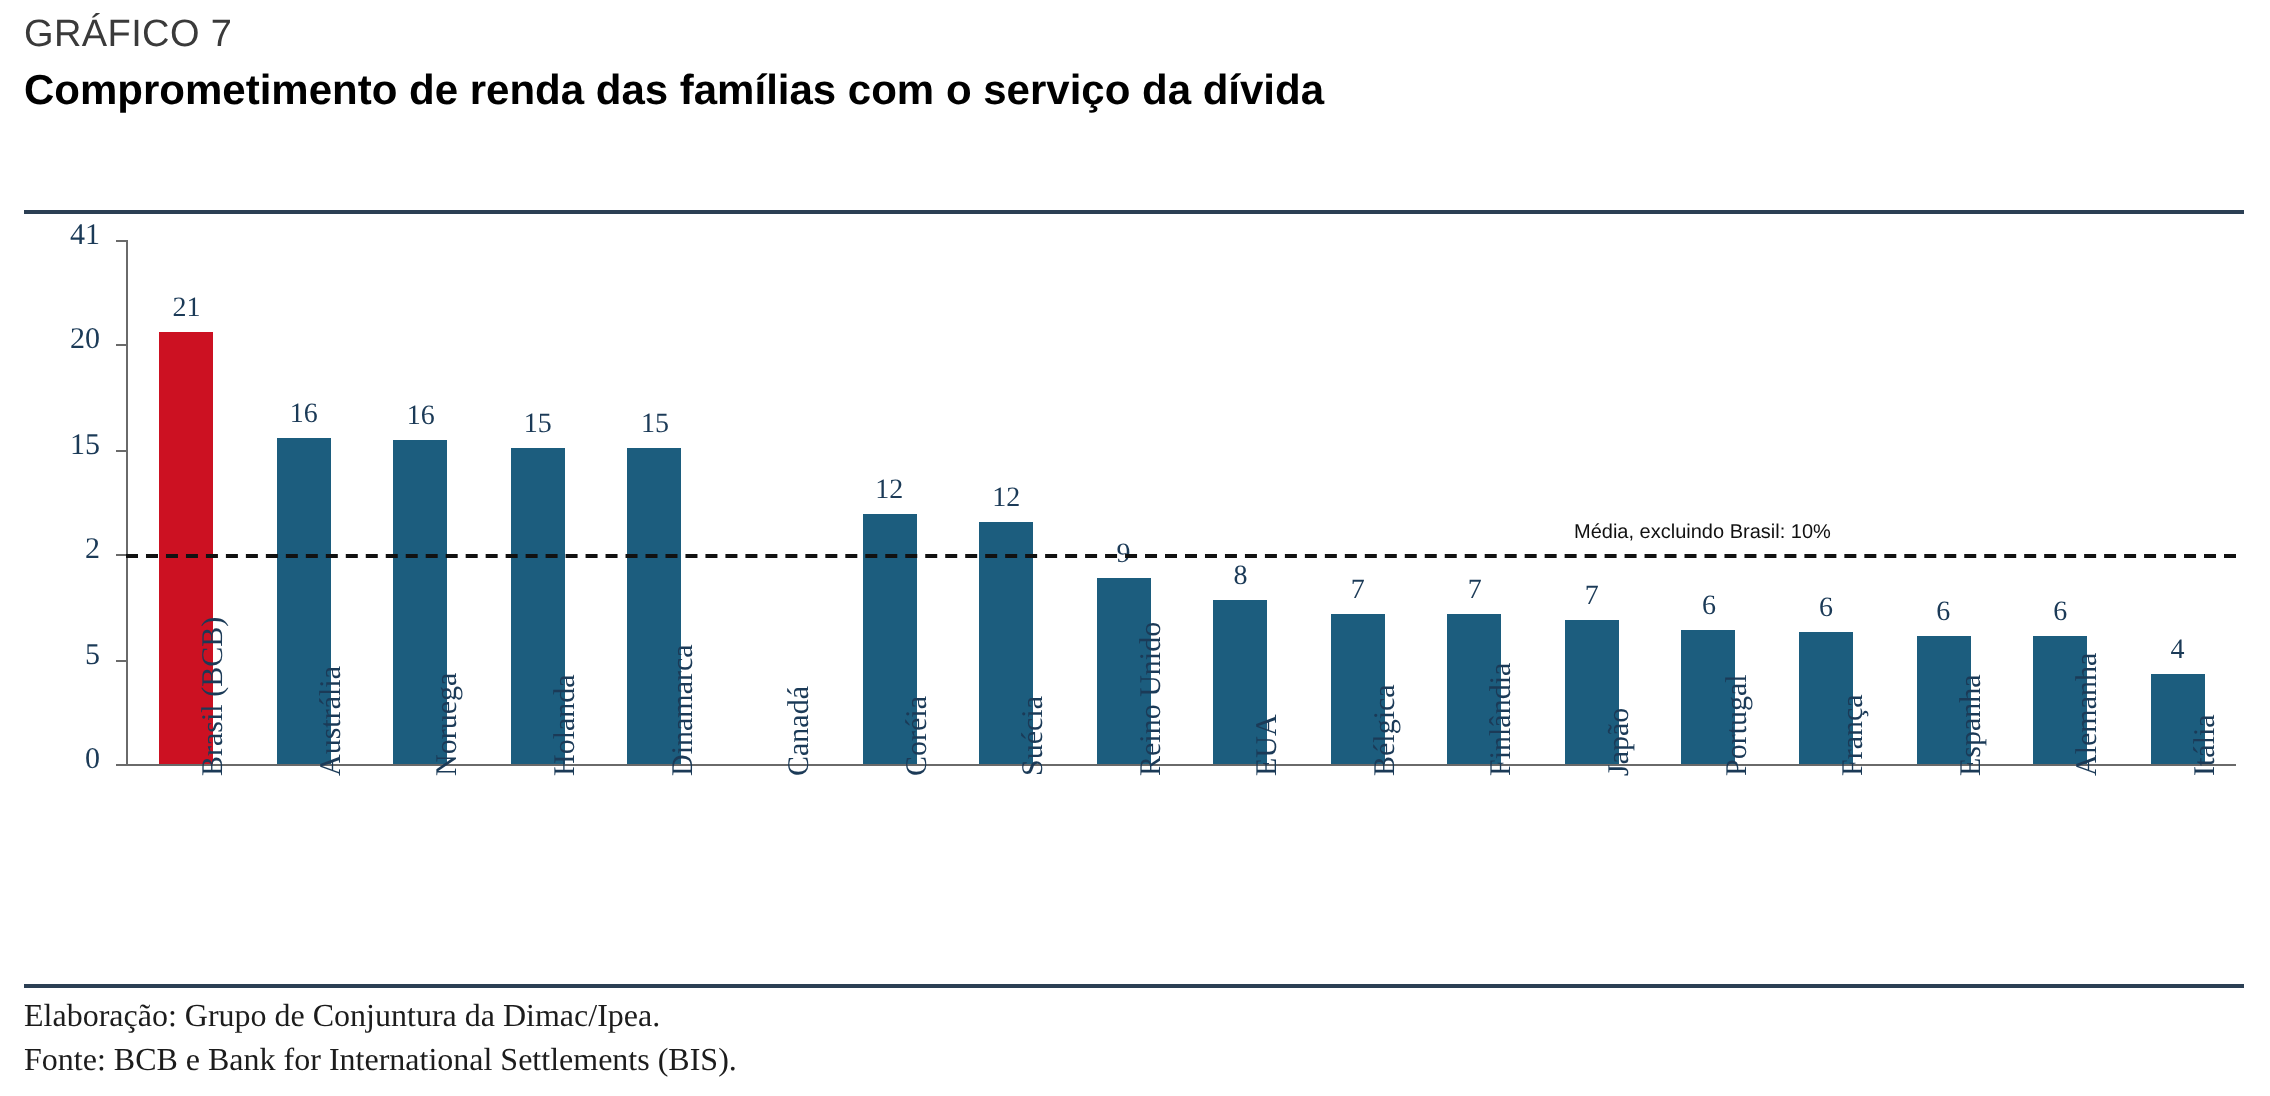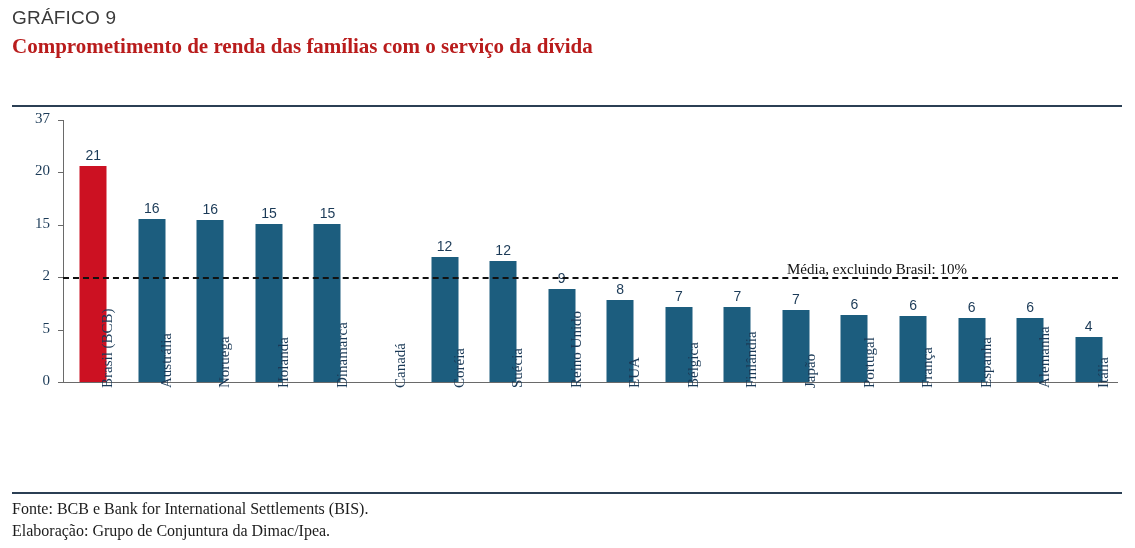"GRÁFICO 9" div.kicker { text: 9 -> 7 }
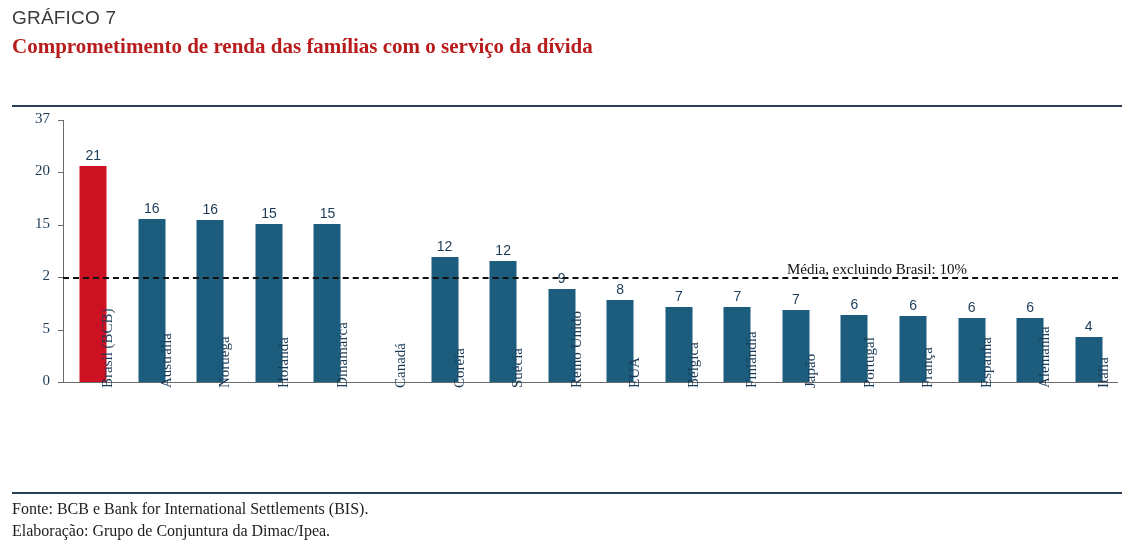"Comprometimento de renda das famílias" .title { color: #b91c1c -> #000000; font-family: Liberation Serif, serif -> Liberation Sans, sans-serif }
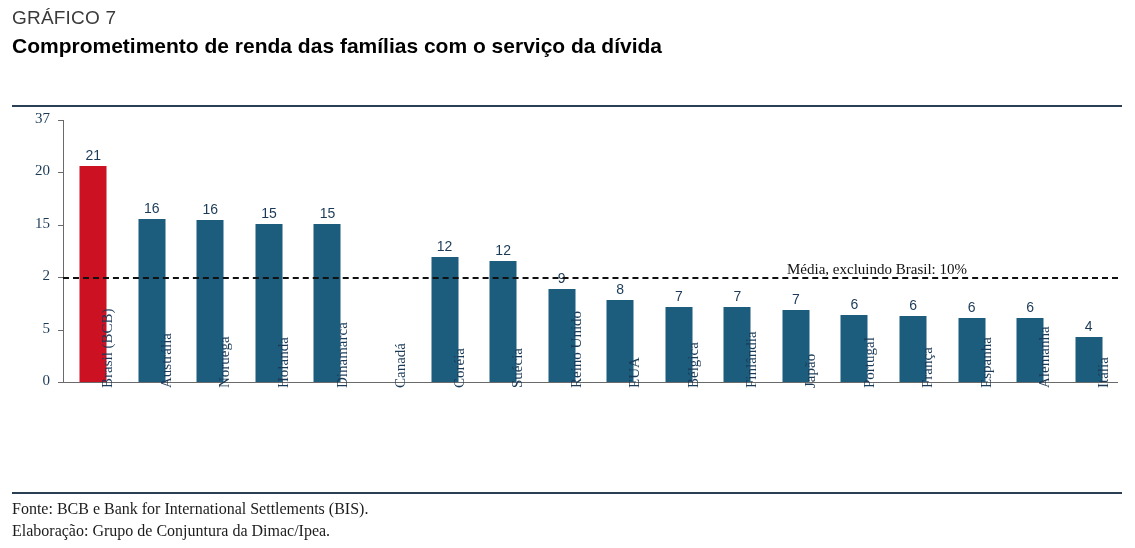"37" div.axis-label { text: 37 -> 41 }
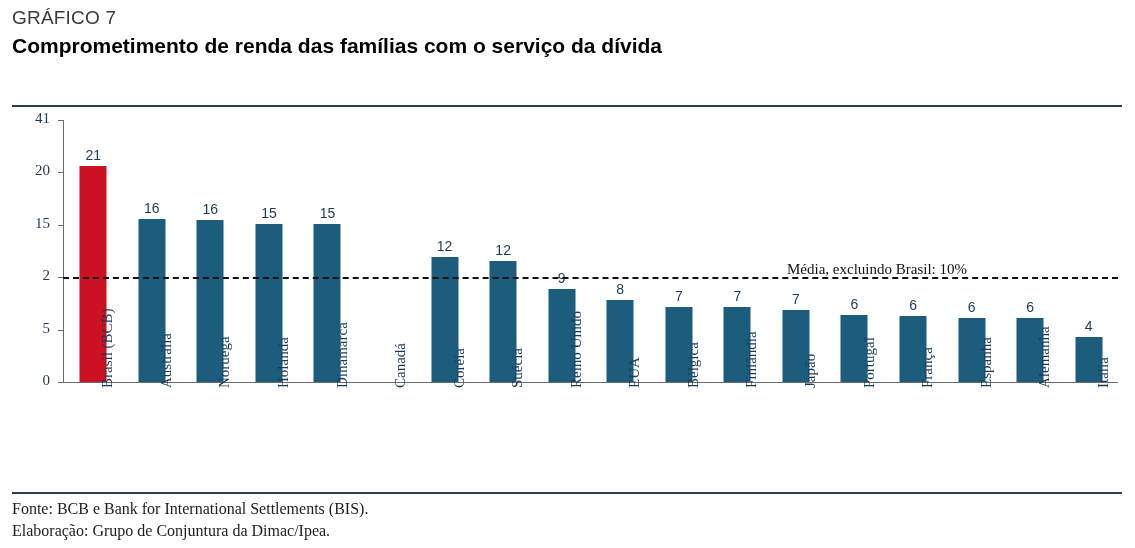"21" .bar-value { font-family: Liberation Sans, sans-serif -> Liberation Serif, serif }
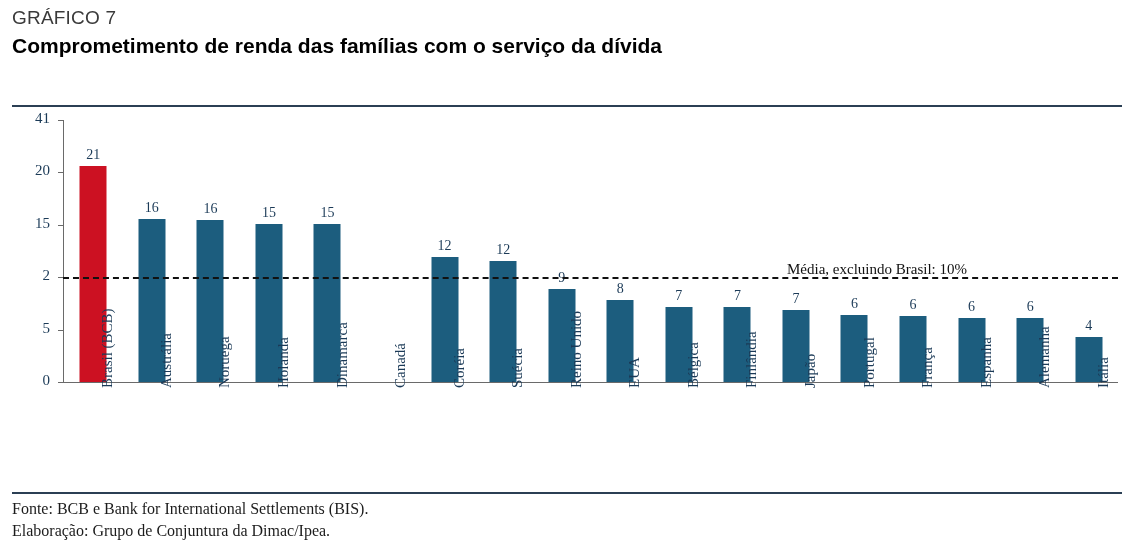"Média, excluindo Brasil: 10%" .mean-label { font-family: Liberation Serif, serif -> Liberation Sans, sans-serif; font-size: 15px -> 10px }
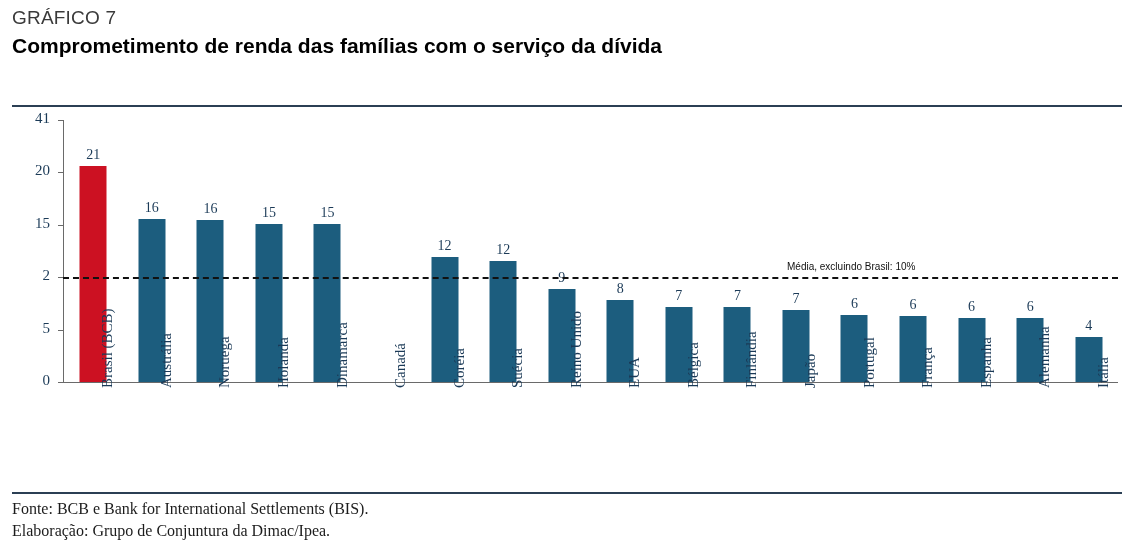"Fonte: BCB e Bank for" div { order: before "Elaboração: Grupo de Conjuntura da" -> after "Elaboração: Grupo de Conjuntura da" }
